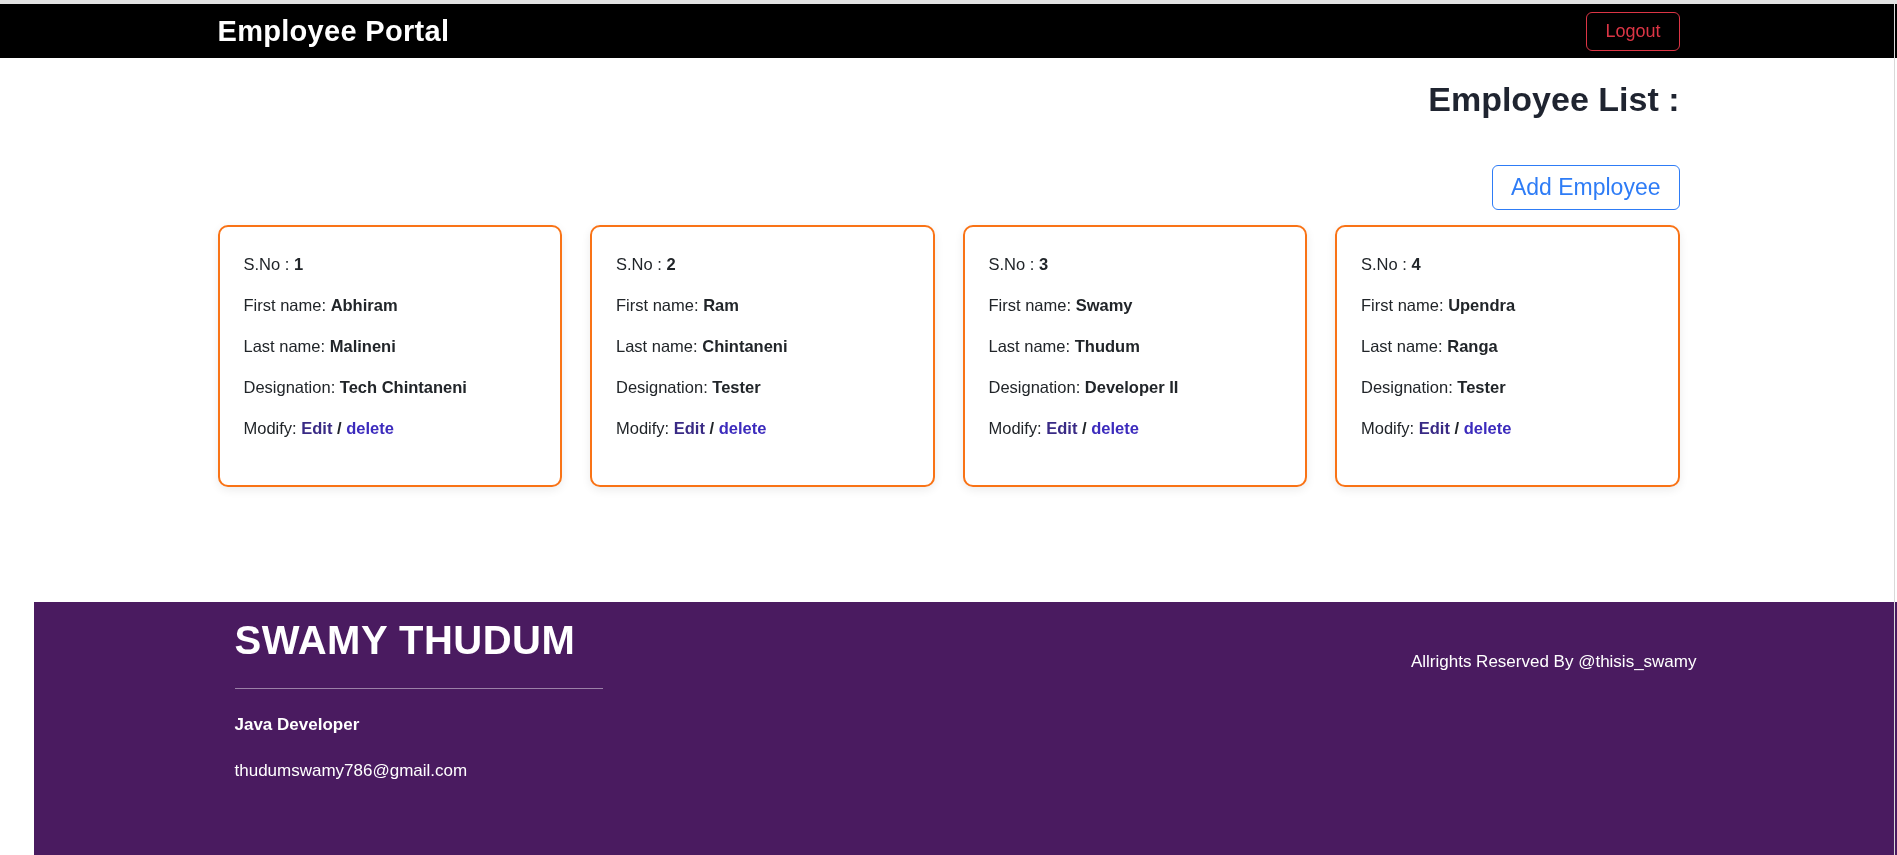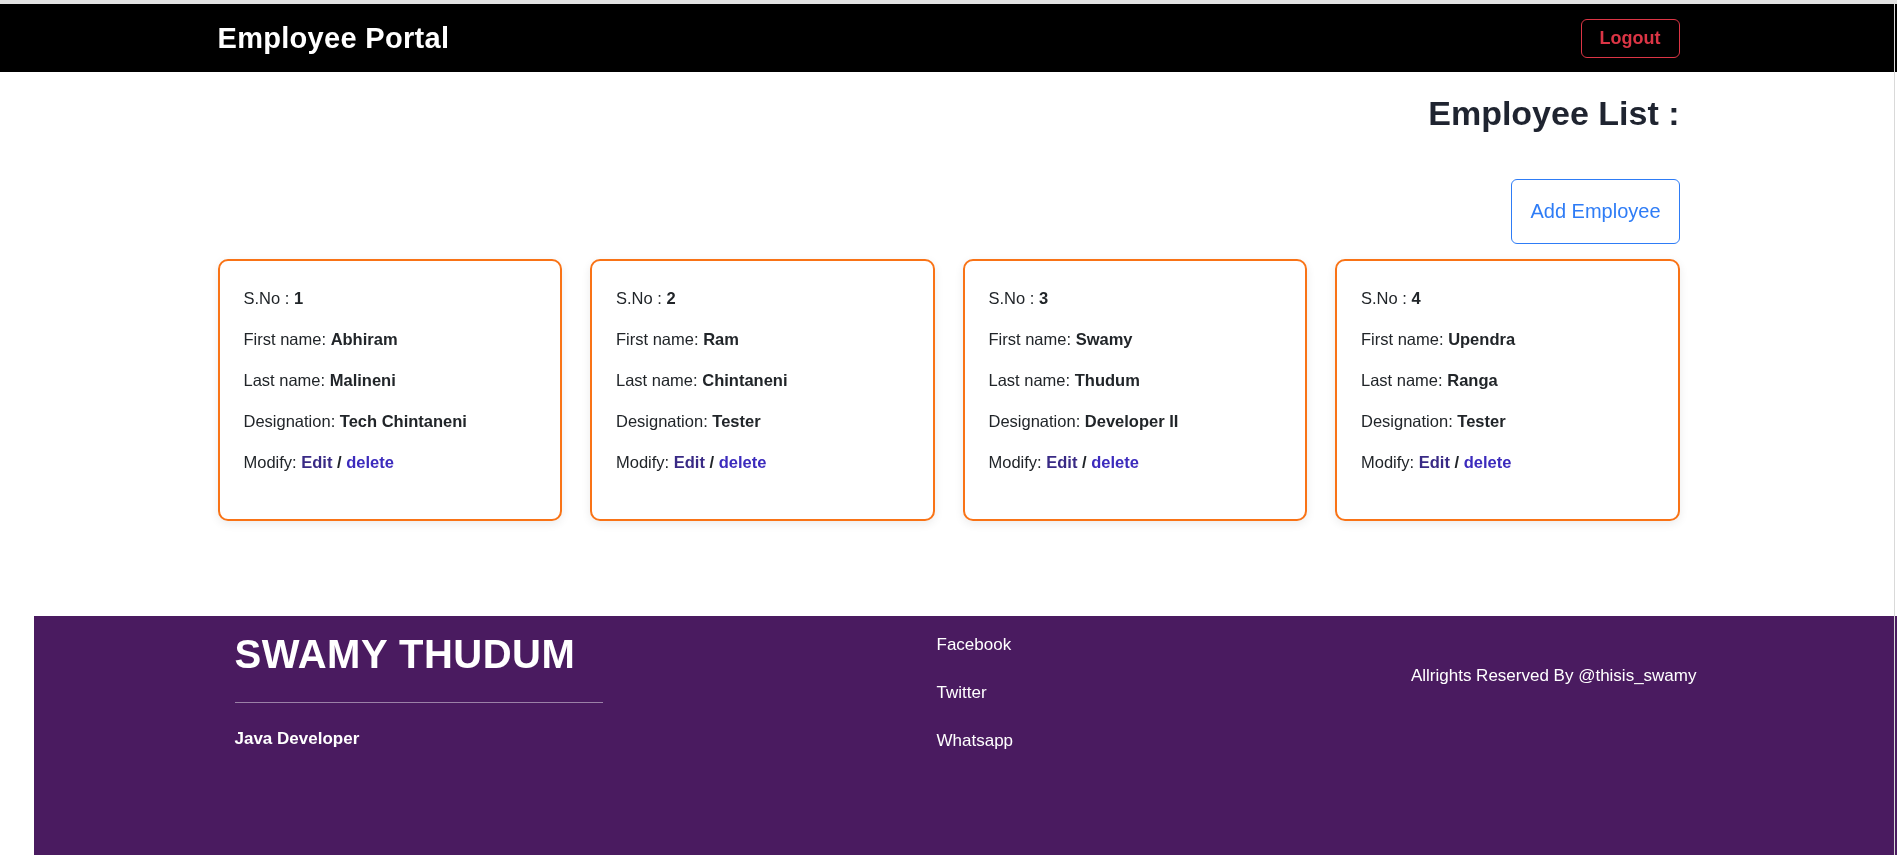"Employee Portal" .navbar { height: 68px -> 54px }
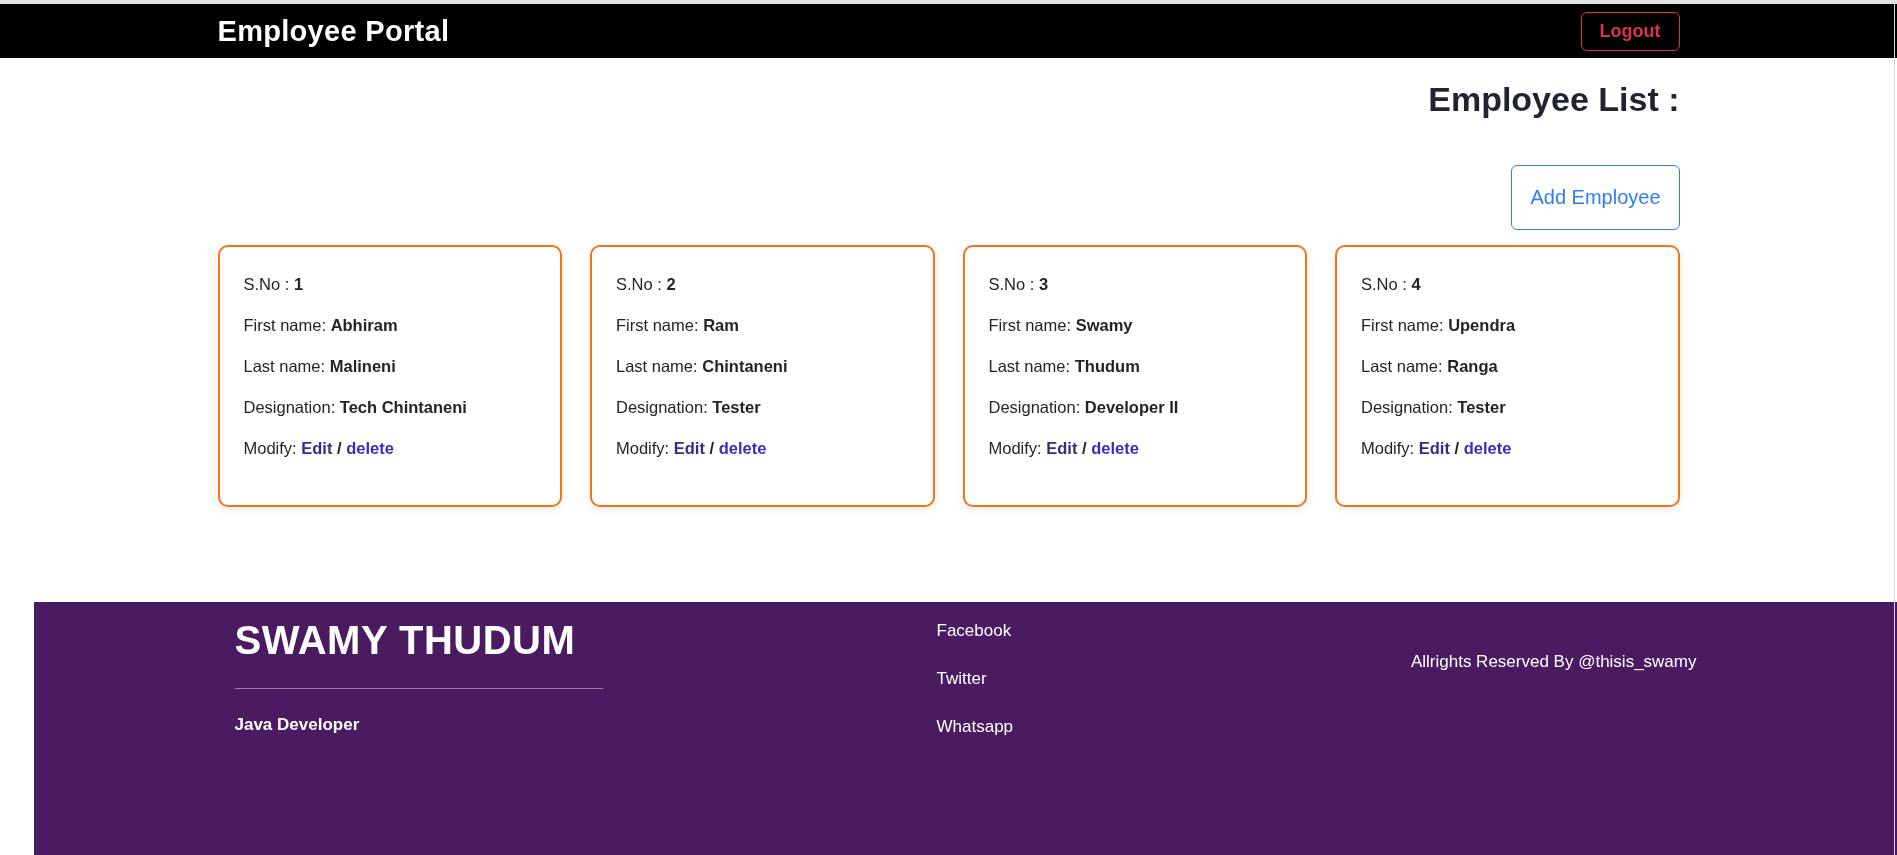"Logout" .logout-btn { font-weight: bold -> none }
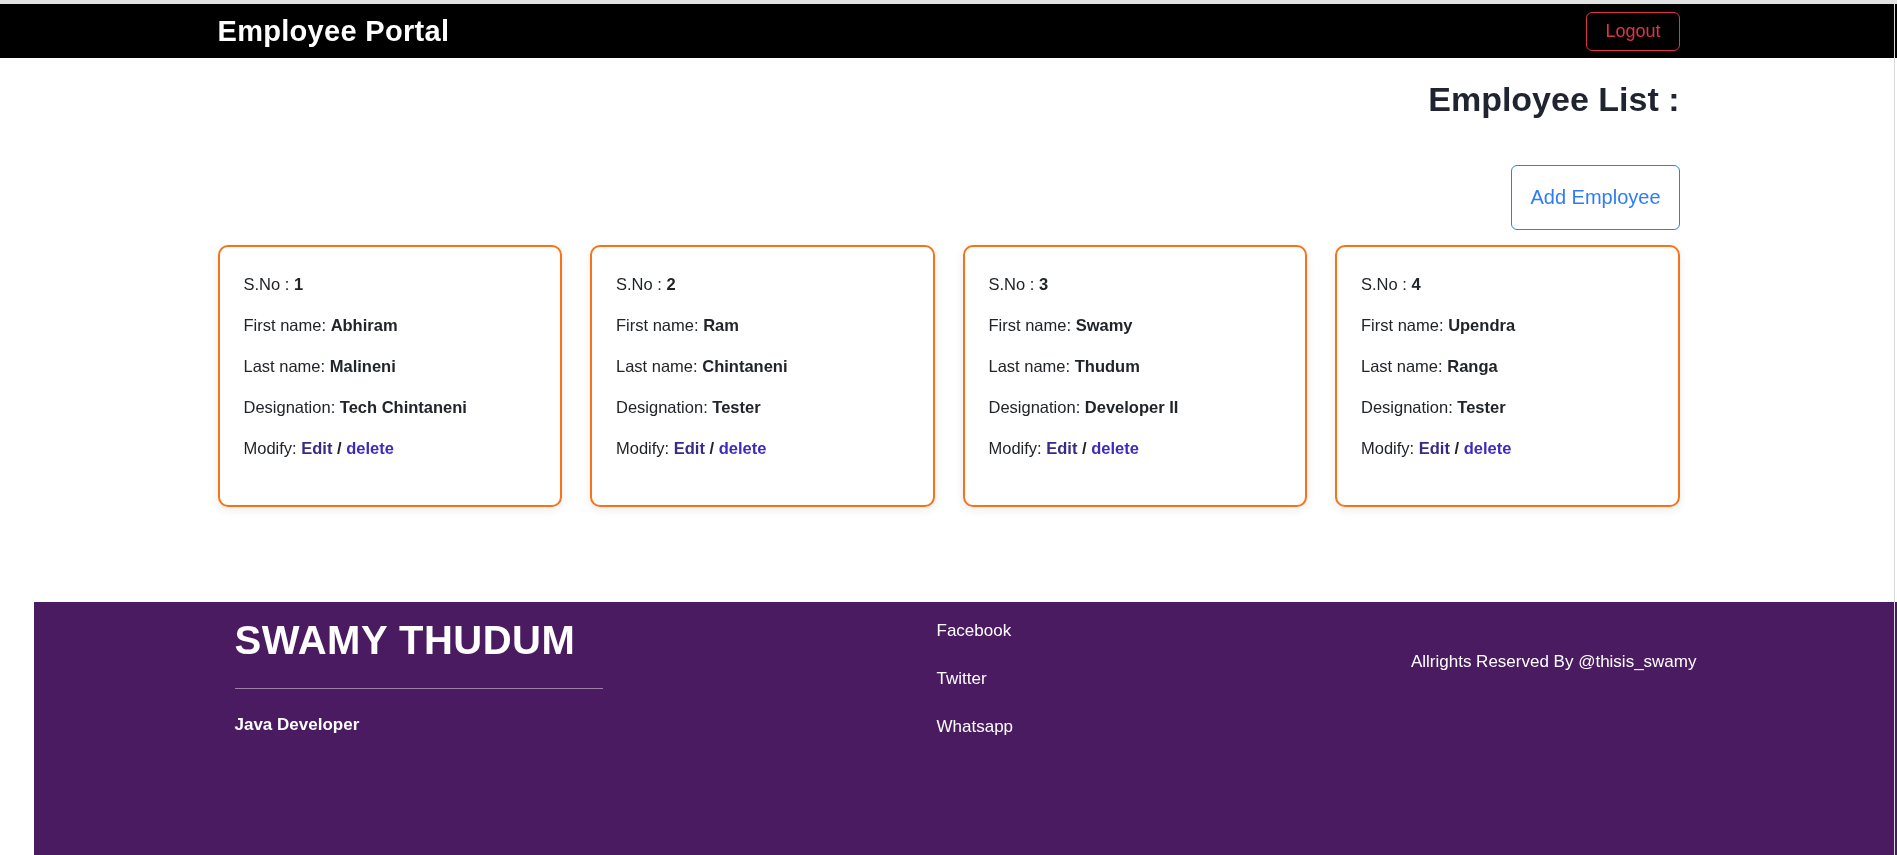"Add Employee" .add-btn { font-size: 20px -> 23px; padding: 20px 18px -> 8px 18px }
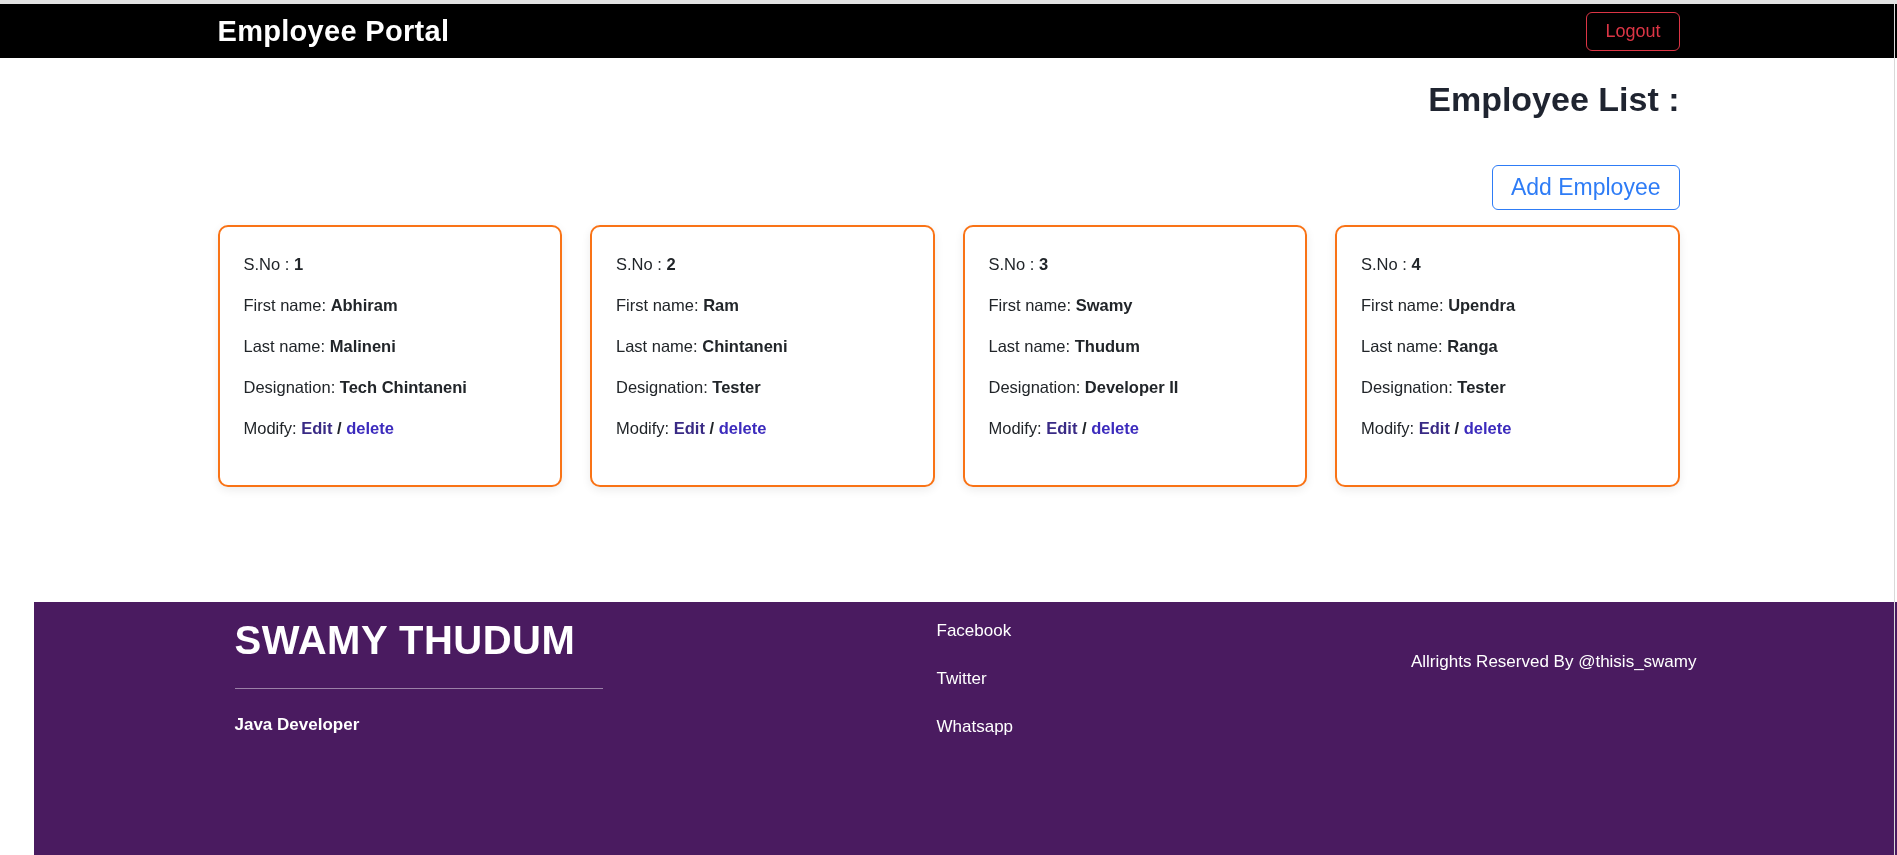"Facebook" div.footer-col-social { html: <div> <a>Facebook</a> <a>Twitter</a> <a>Whatsapp</a> </div> -> none }
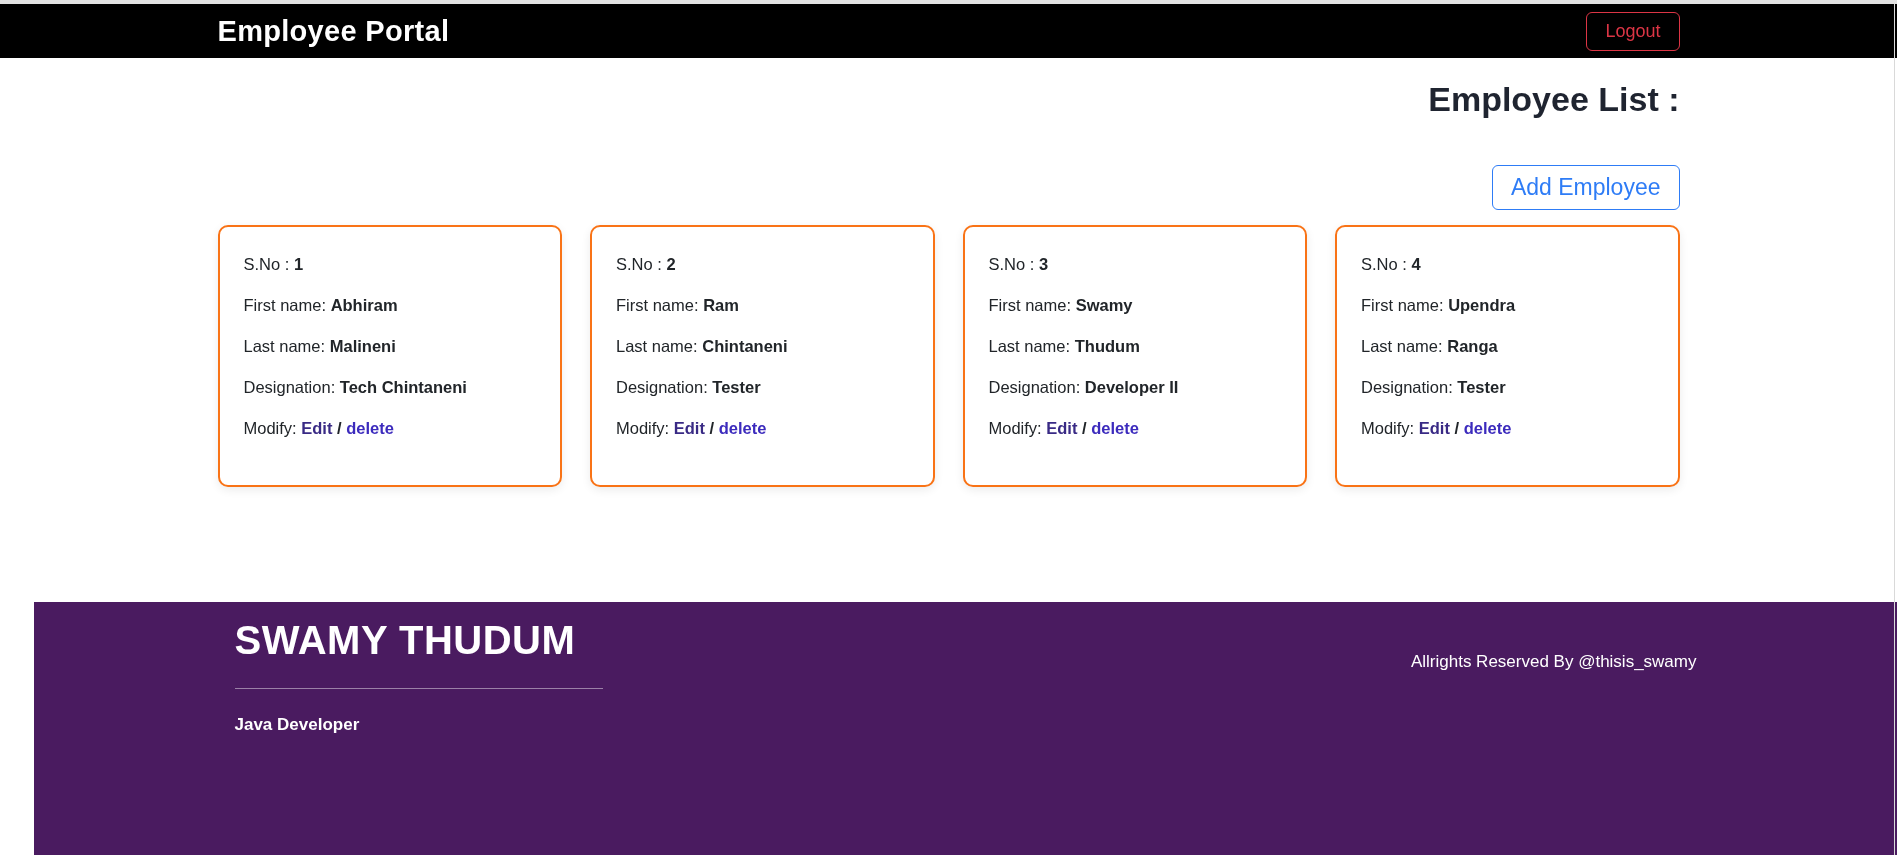"thudumswamy786@gmail.com" div.footer-email { html: none -> <div>thudumswamy786@gmail.com</div> }
